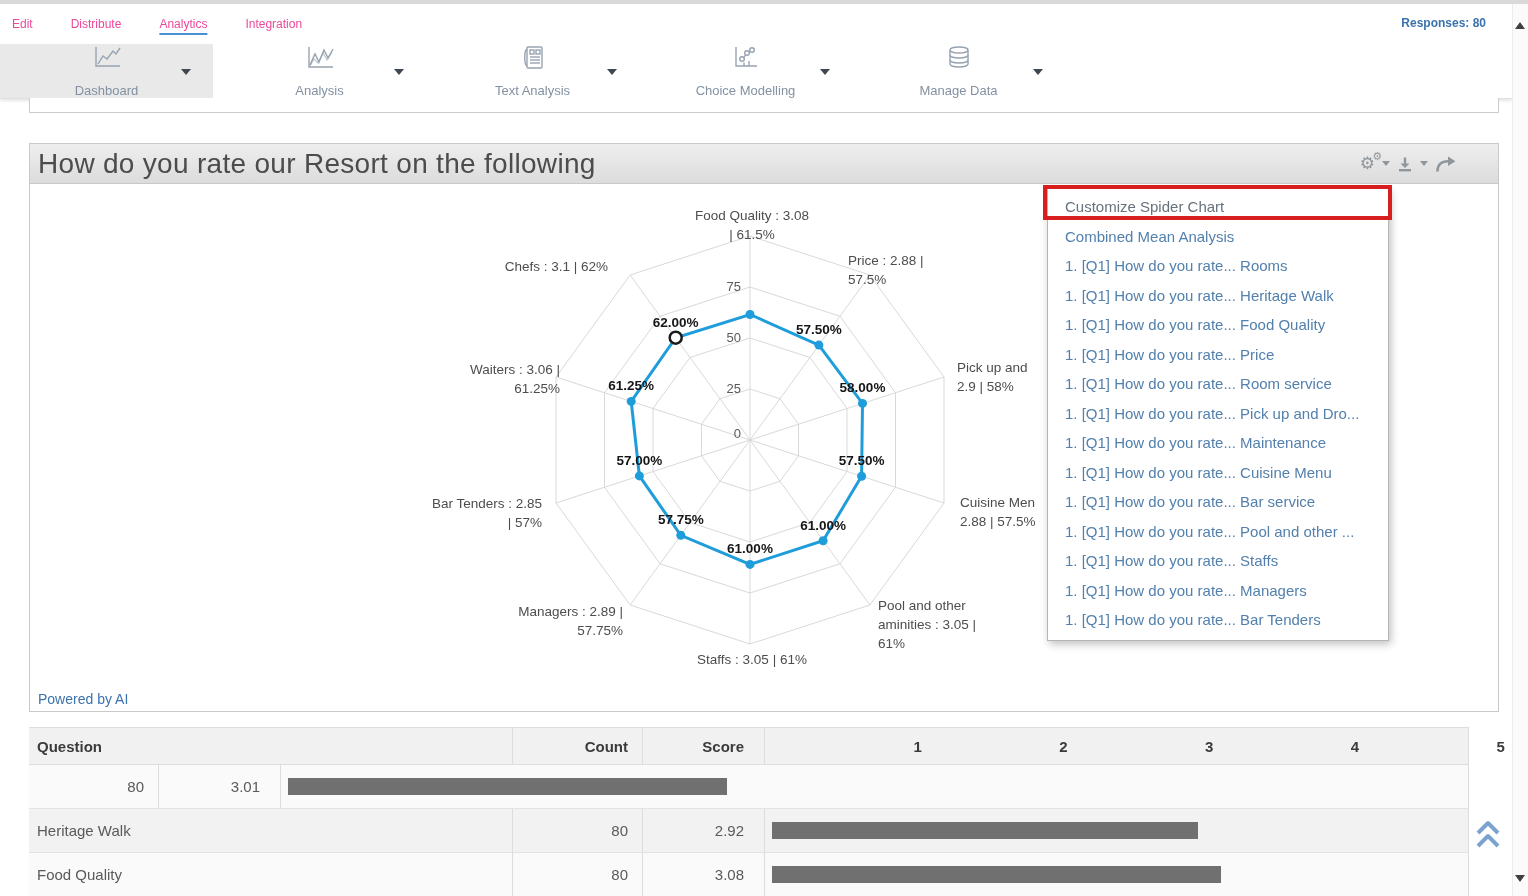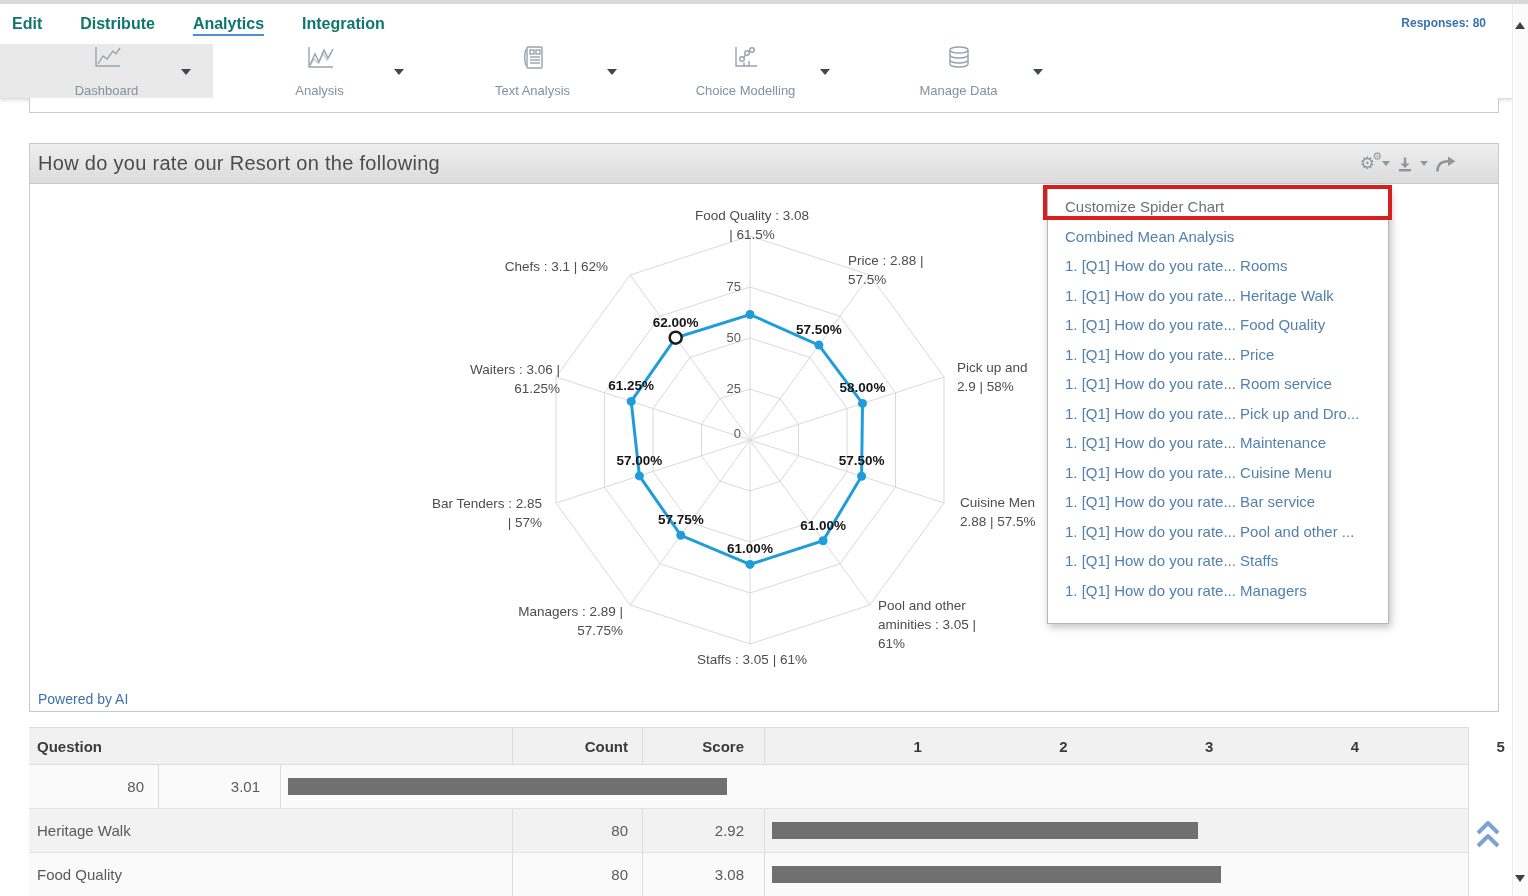"Edit" .nav .item { color: #0f766e -> #ec4899; font-size: 16px -> 12px; font-weight: 700 -> 400 }
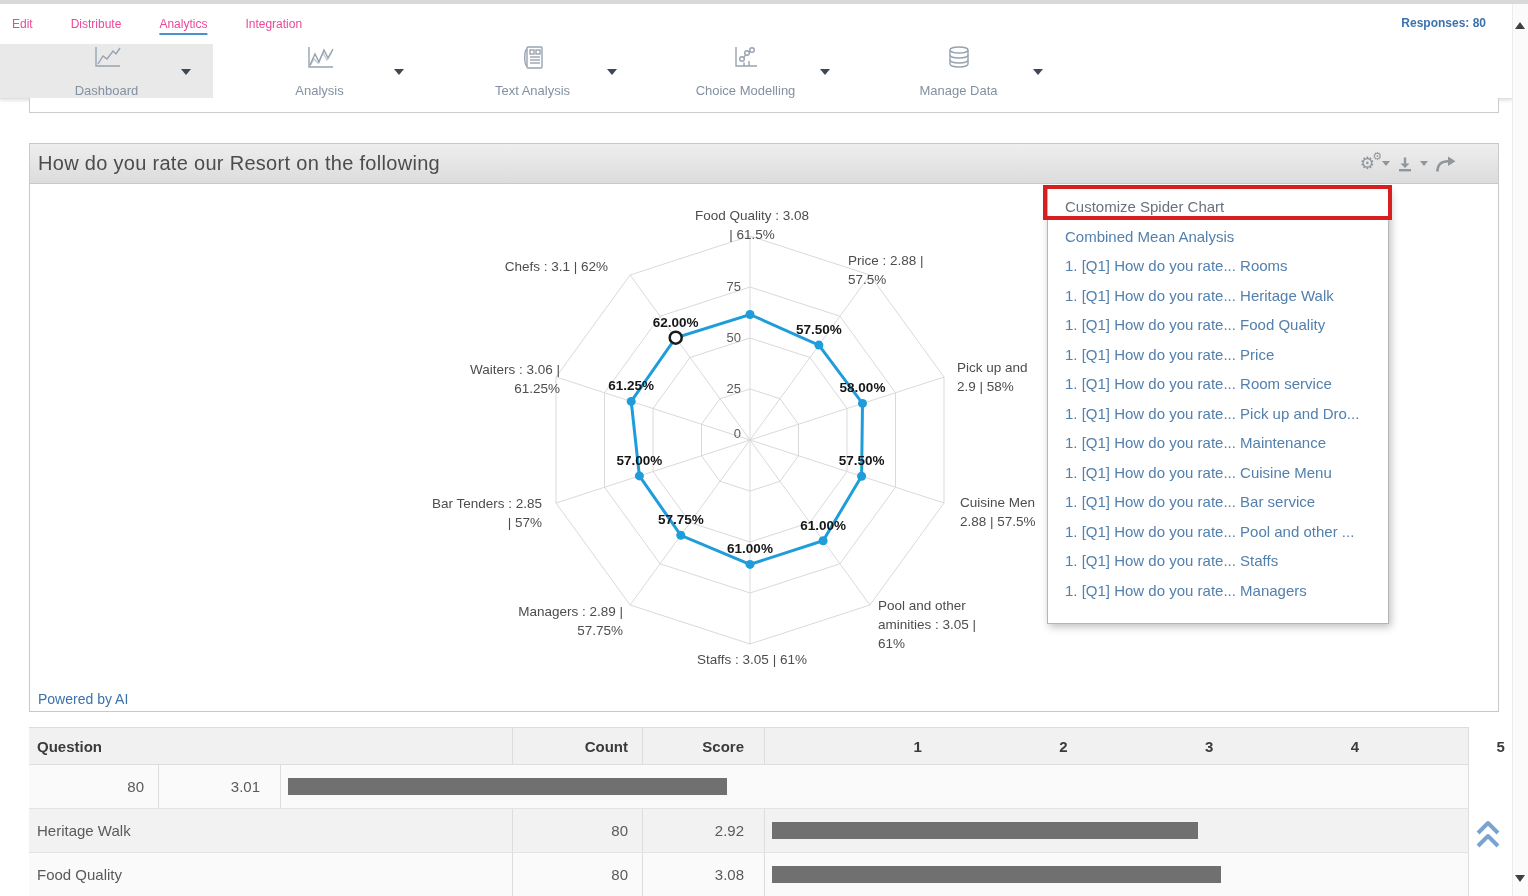"How do you rate our" .ptitle { font-size: 20px -> 28px }
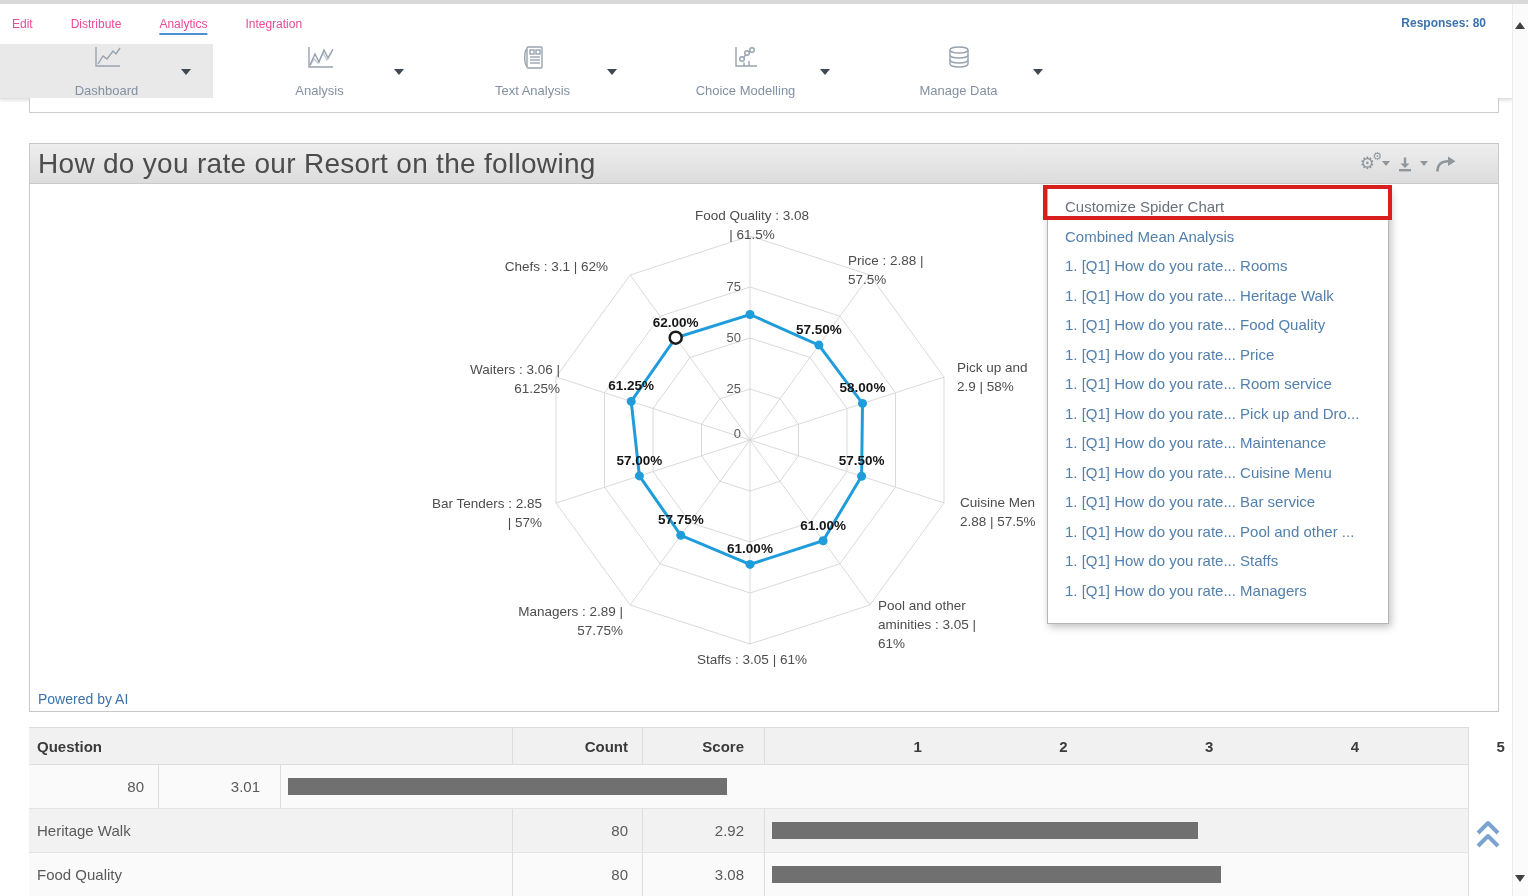"Customize Spider Chart" .menu { padding: 3px 0 18px -> 3px 0 5px }
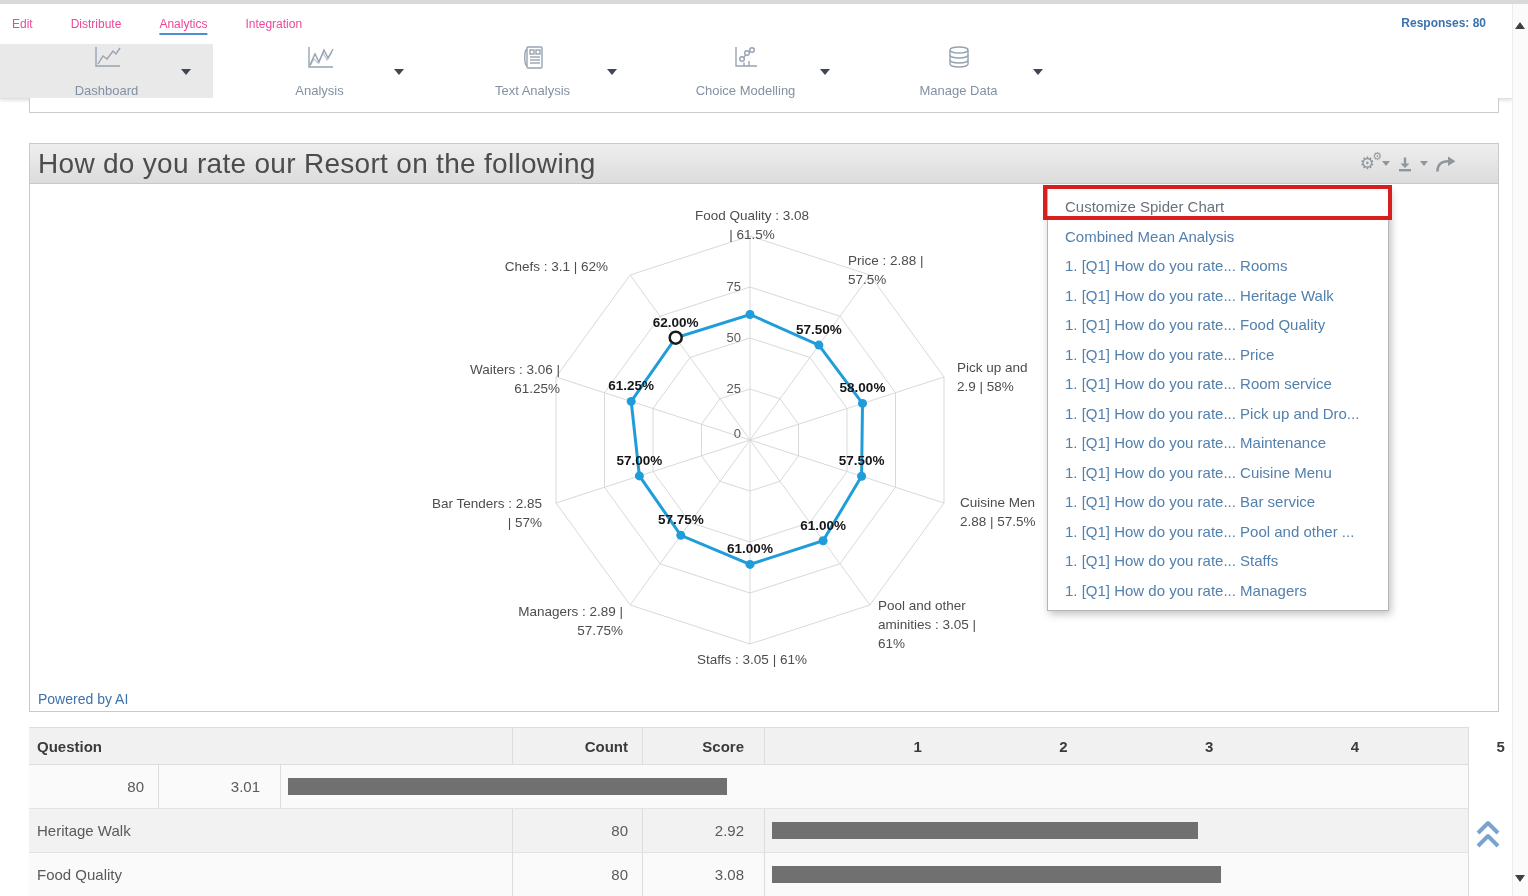"1. [Q1] How do you rate... Bar Tenders" div.mi { html: none -> <div>1. [Q1] How do you rate... Bar Tenders</div> }
